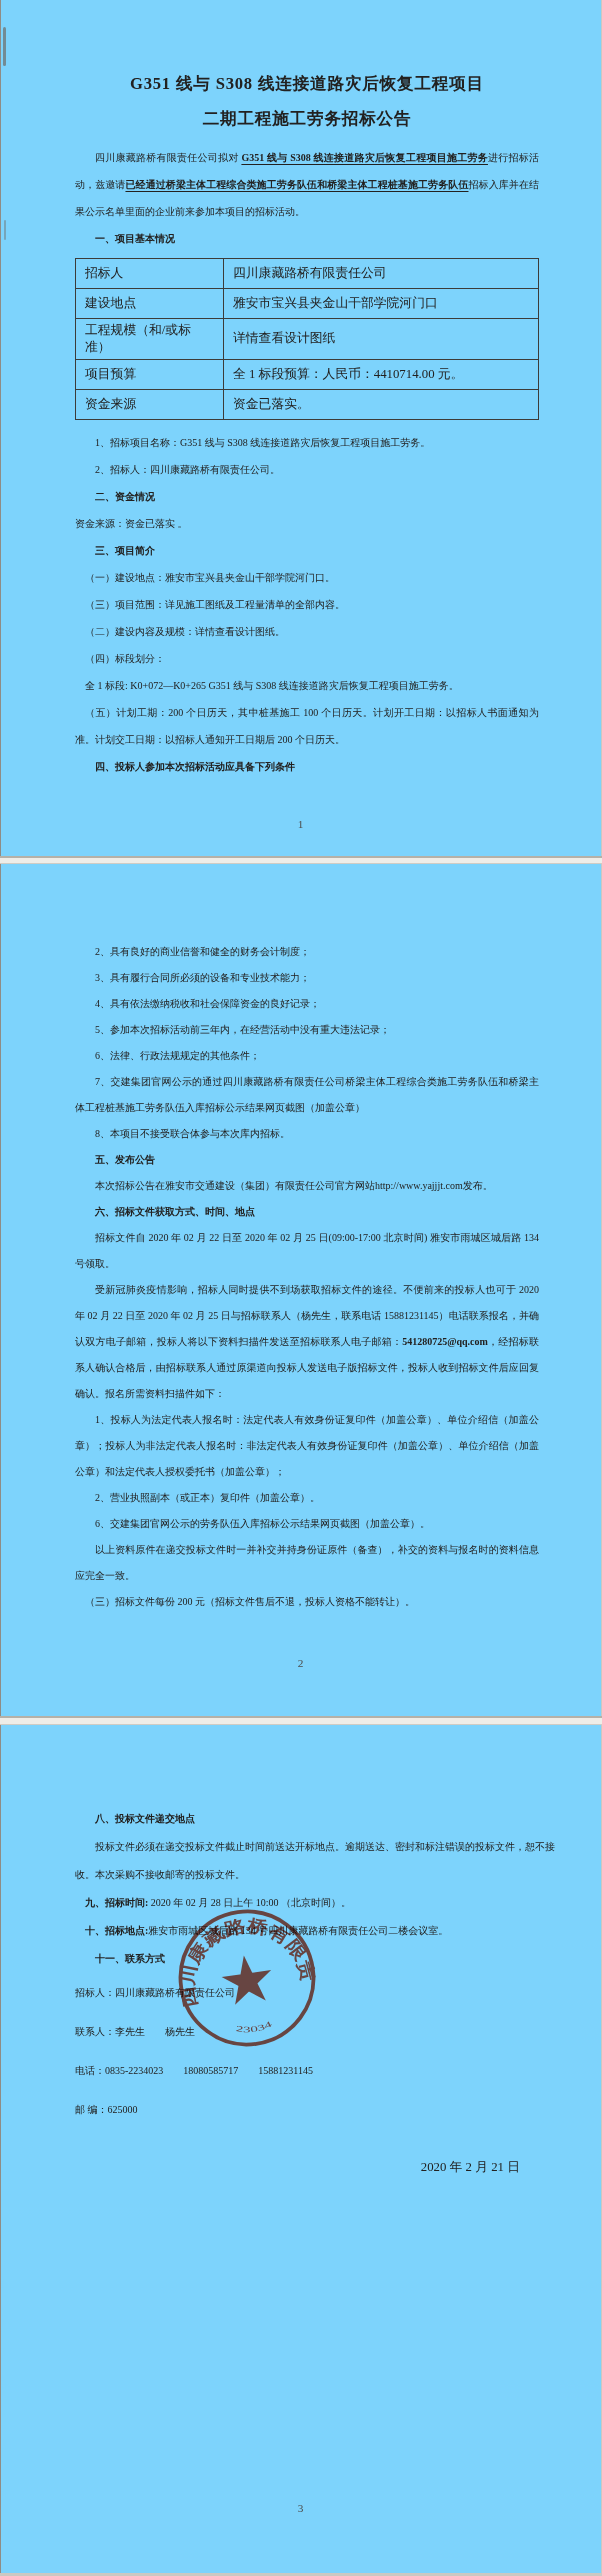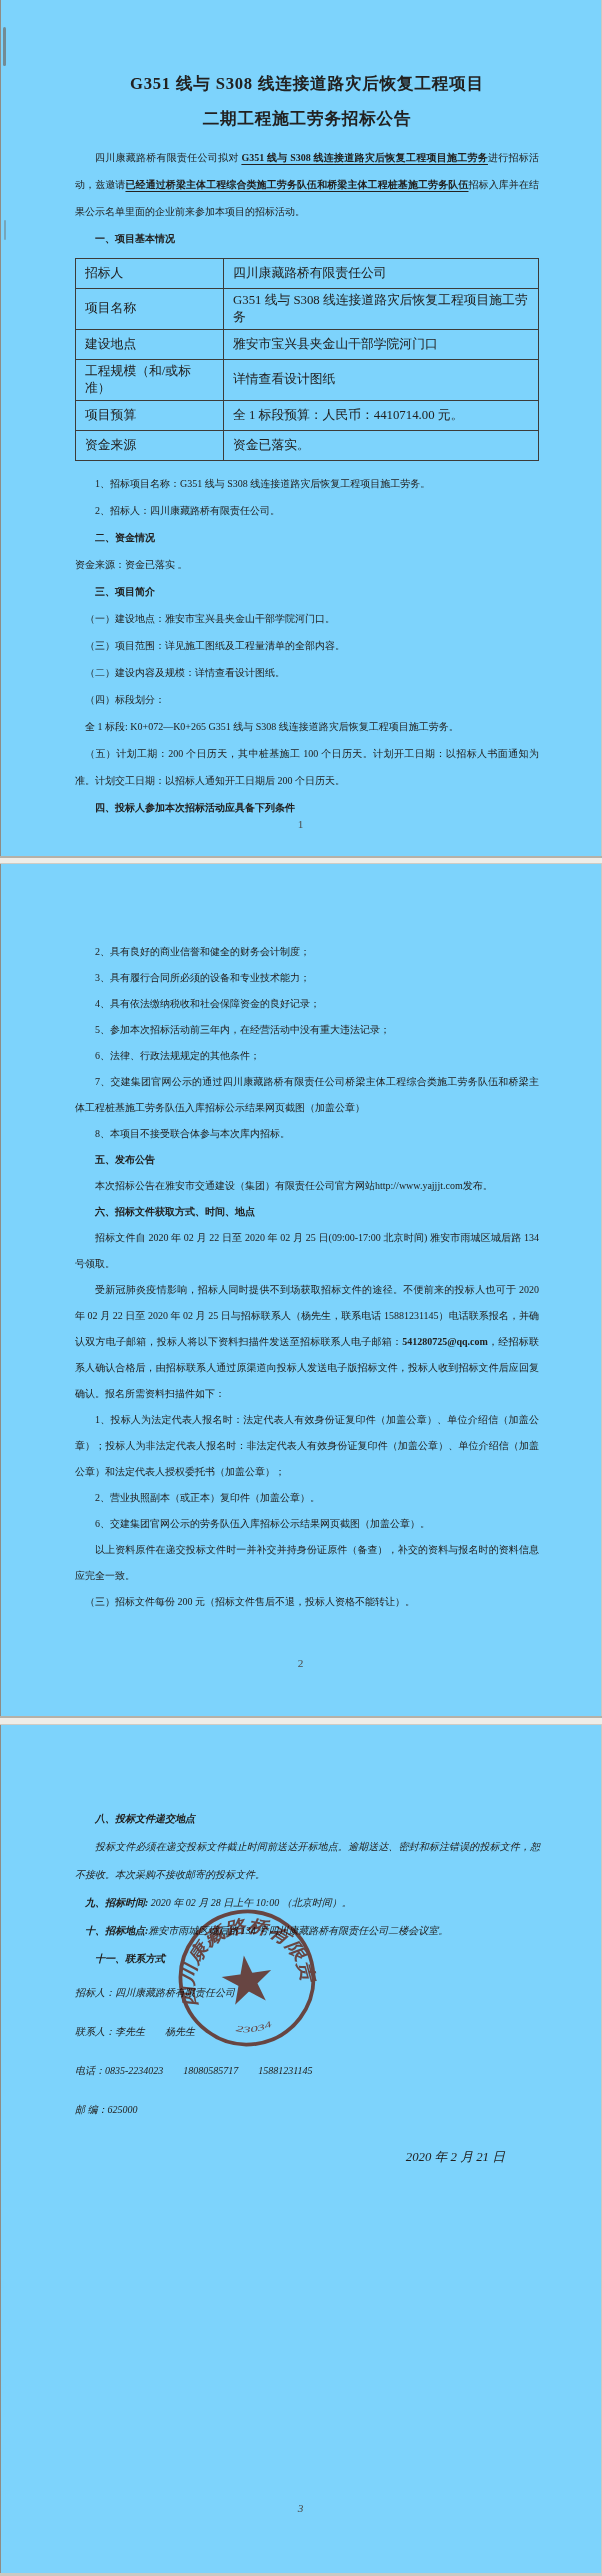"项目名称" tr { html: <tr> <td>项目名称</td> <td>G351 线与 S308 线连接道路灾后恢复工程项目施工劳务</td> </tr> -> none }
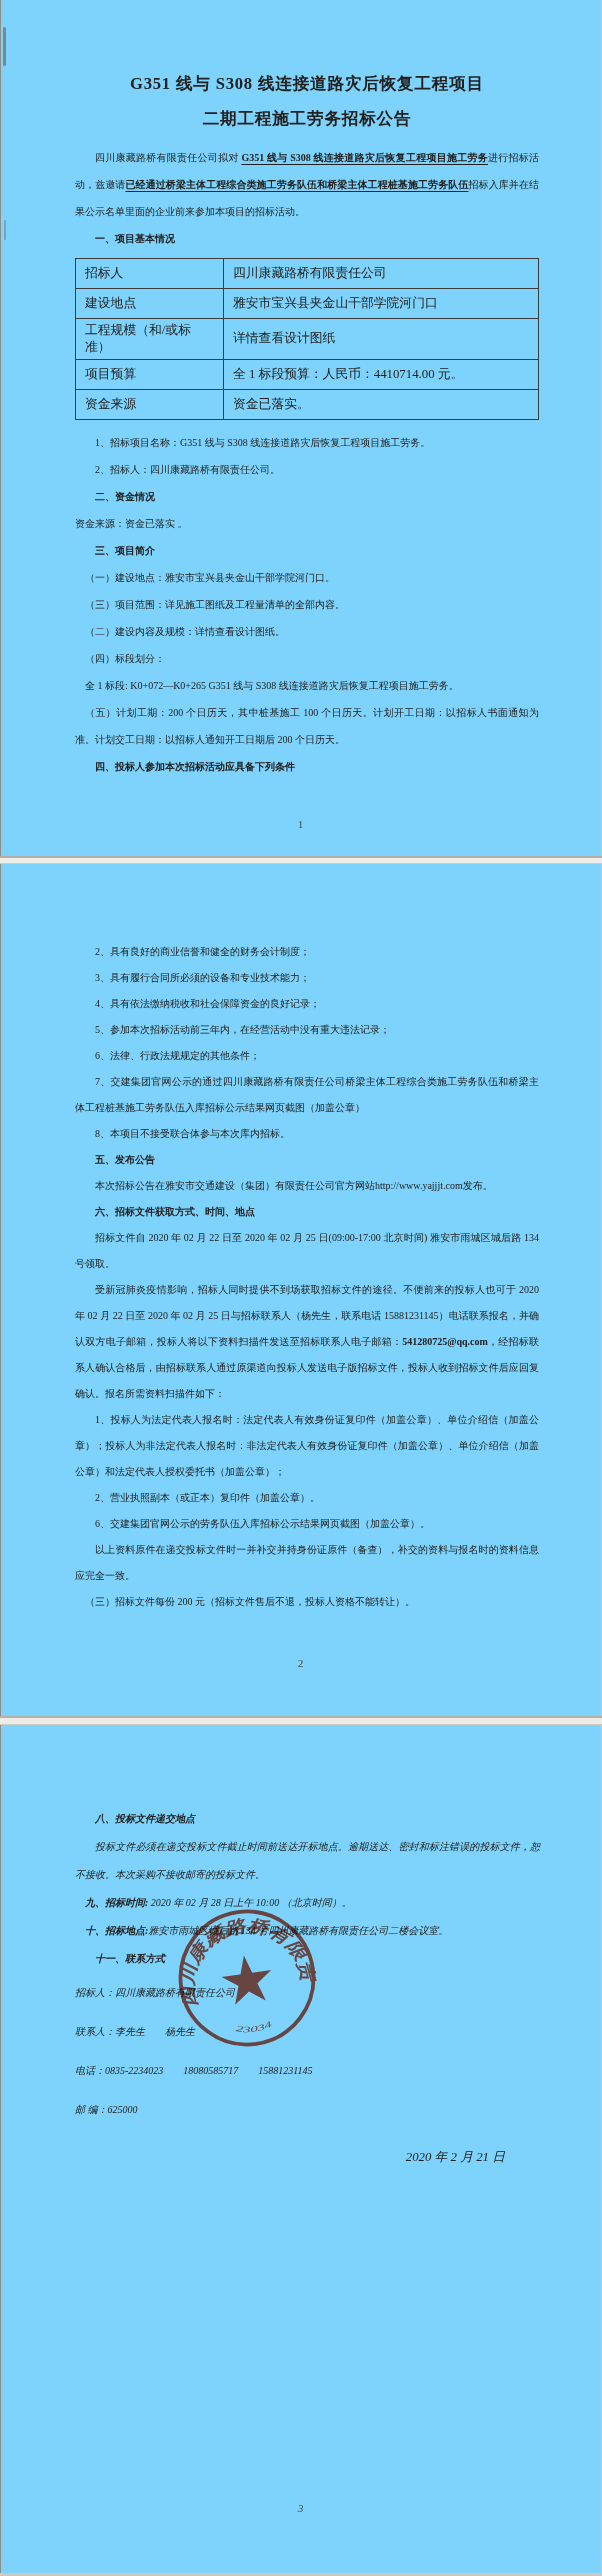"八、投标文件递交地点" .page3 { font-style: italic -> none; padding: 80px 61px 0 74px -> 80px 46px 0 74px }
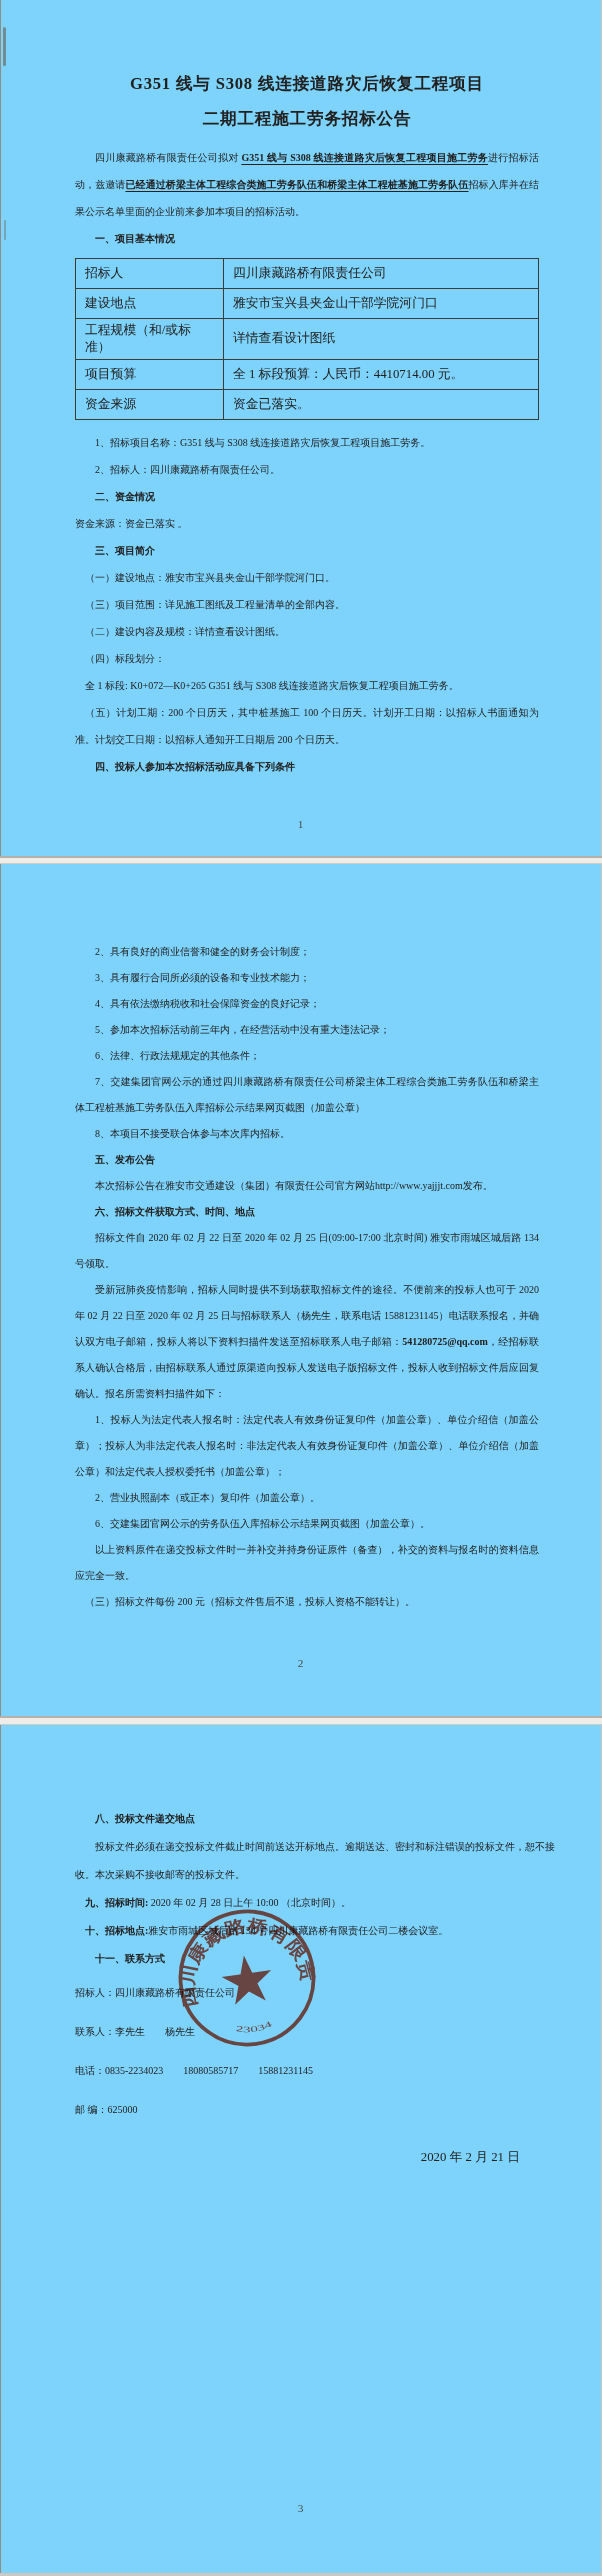"2020 年 2 月 21" .date-line { margin-top: 14px -> 24px }
